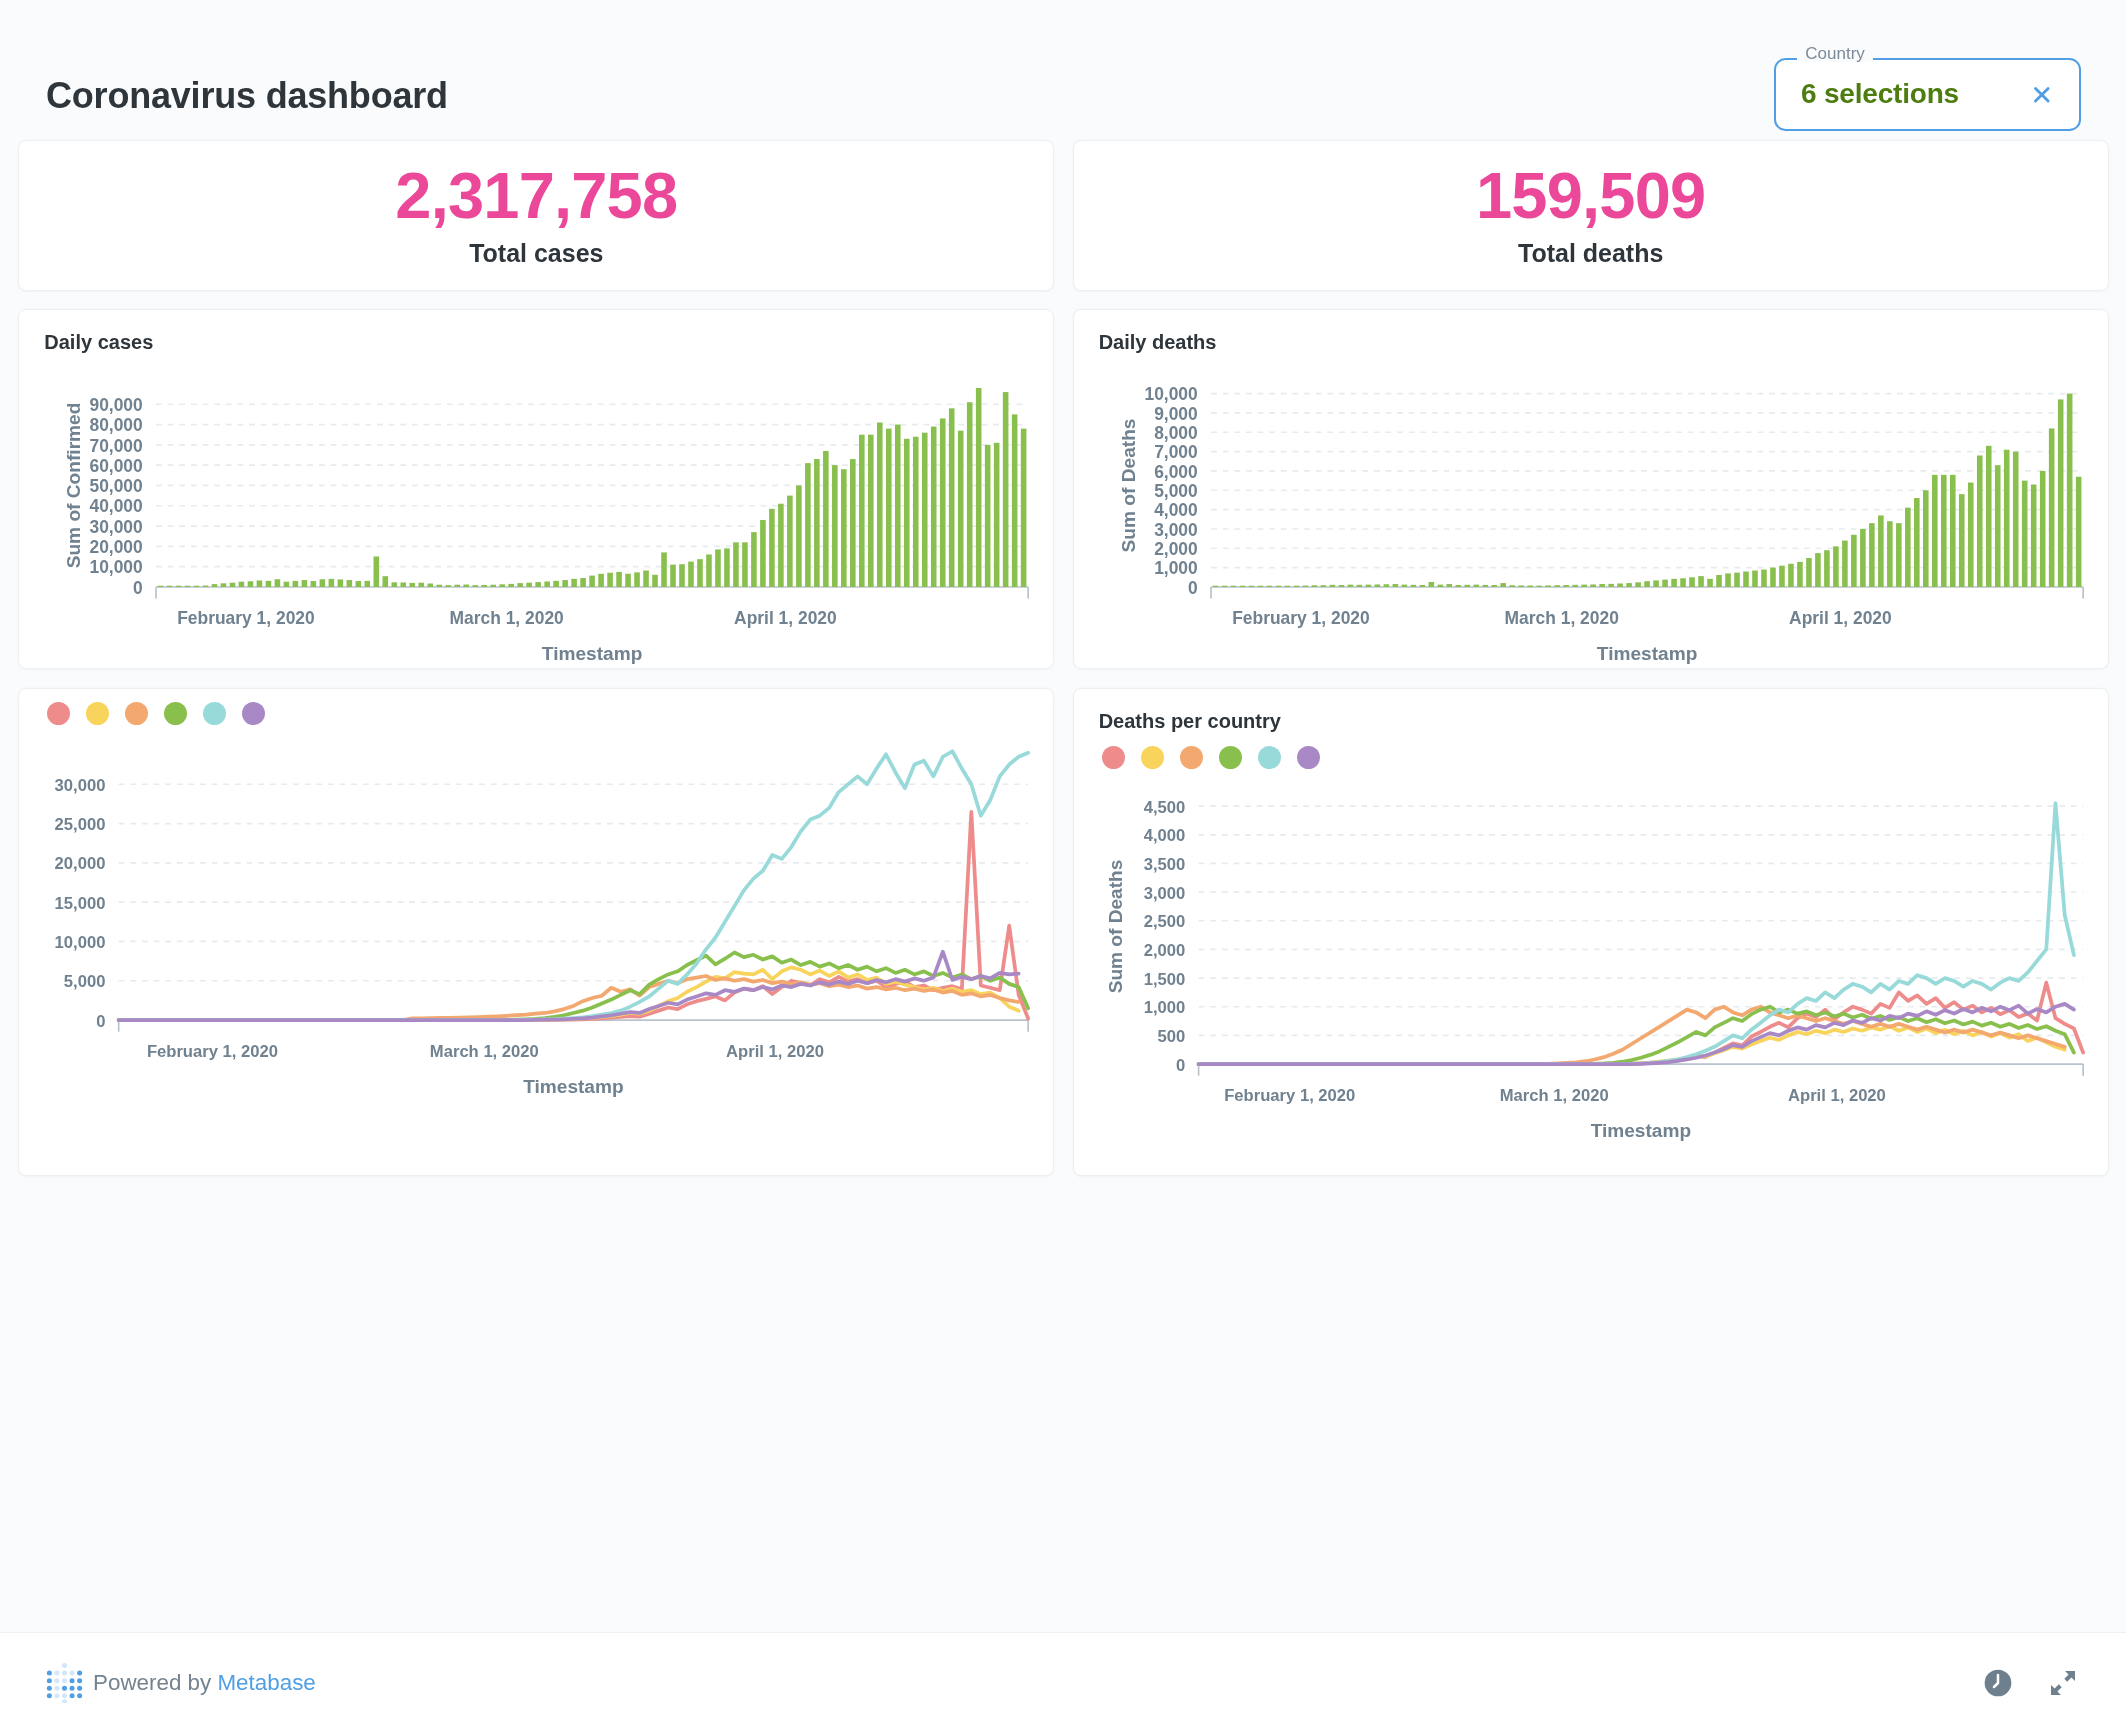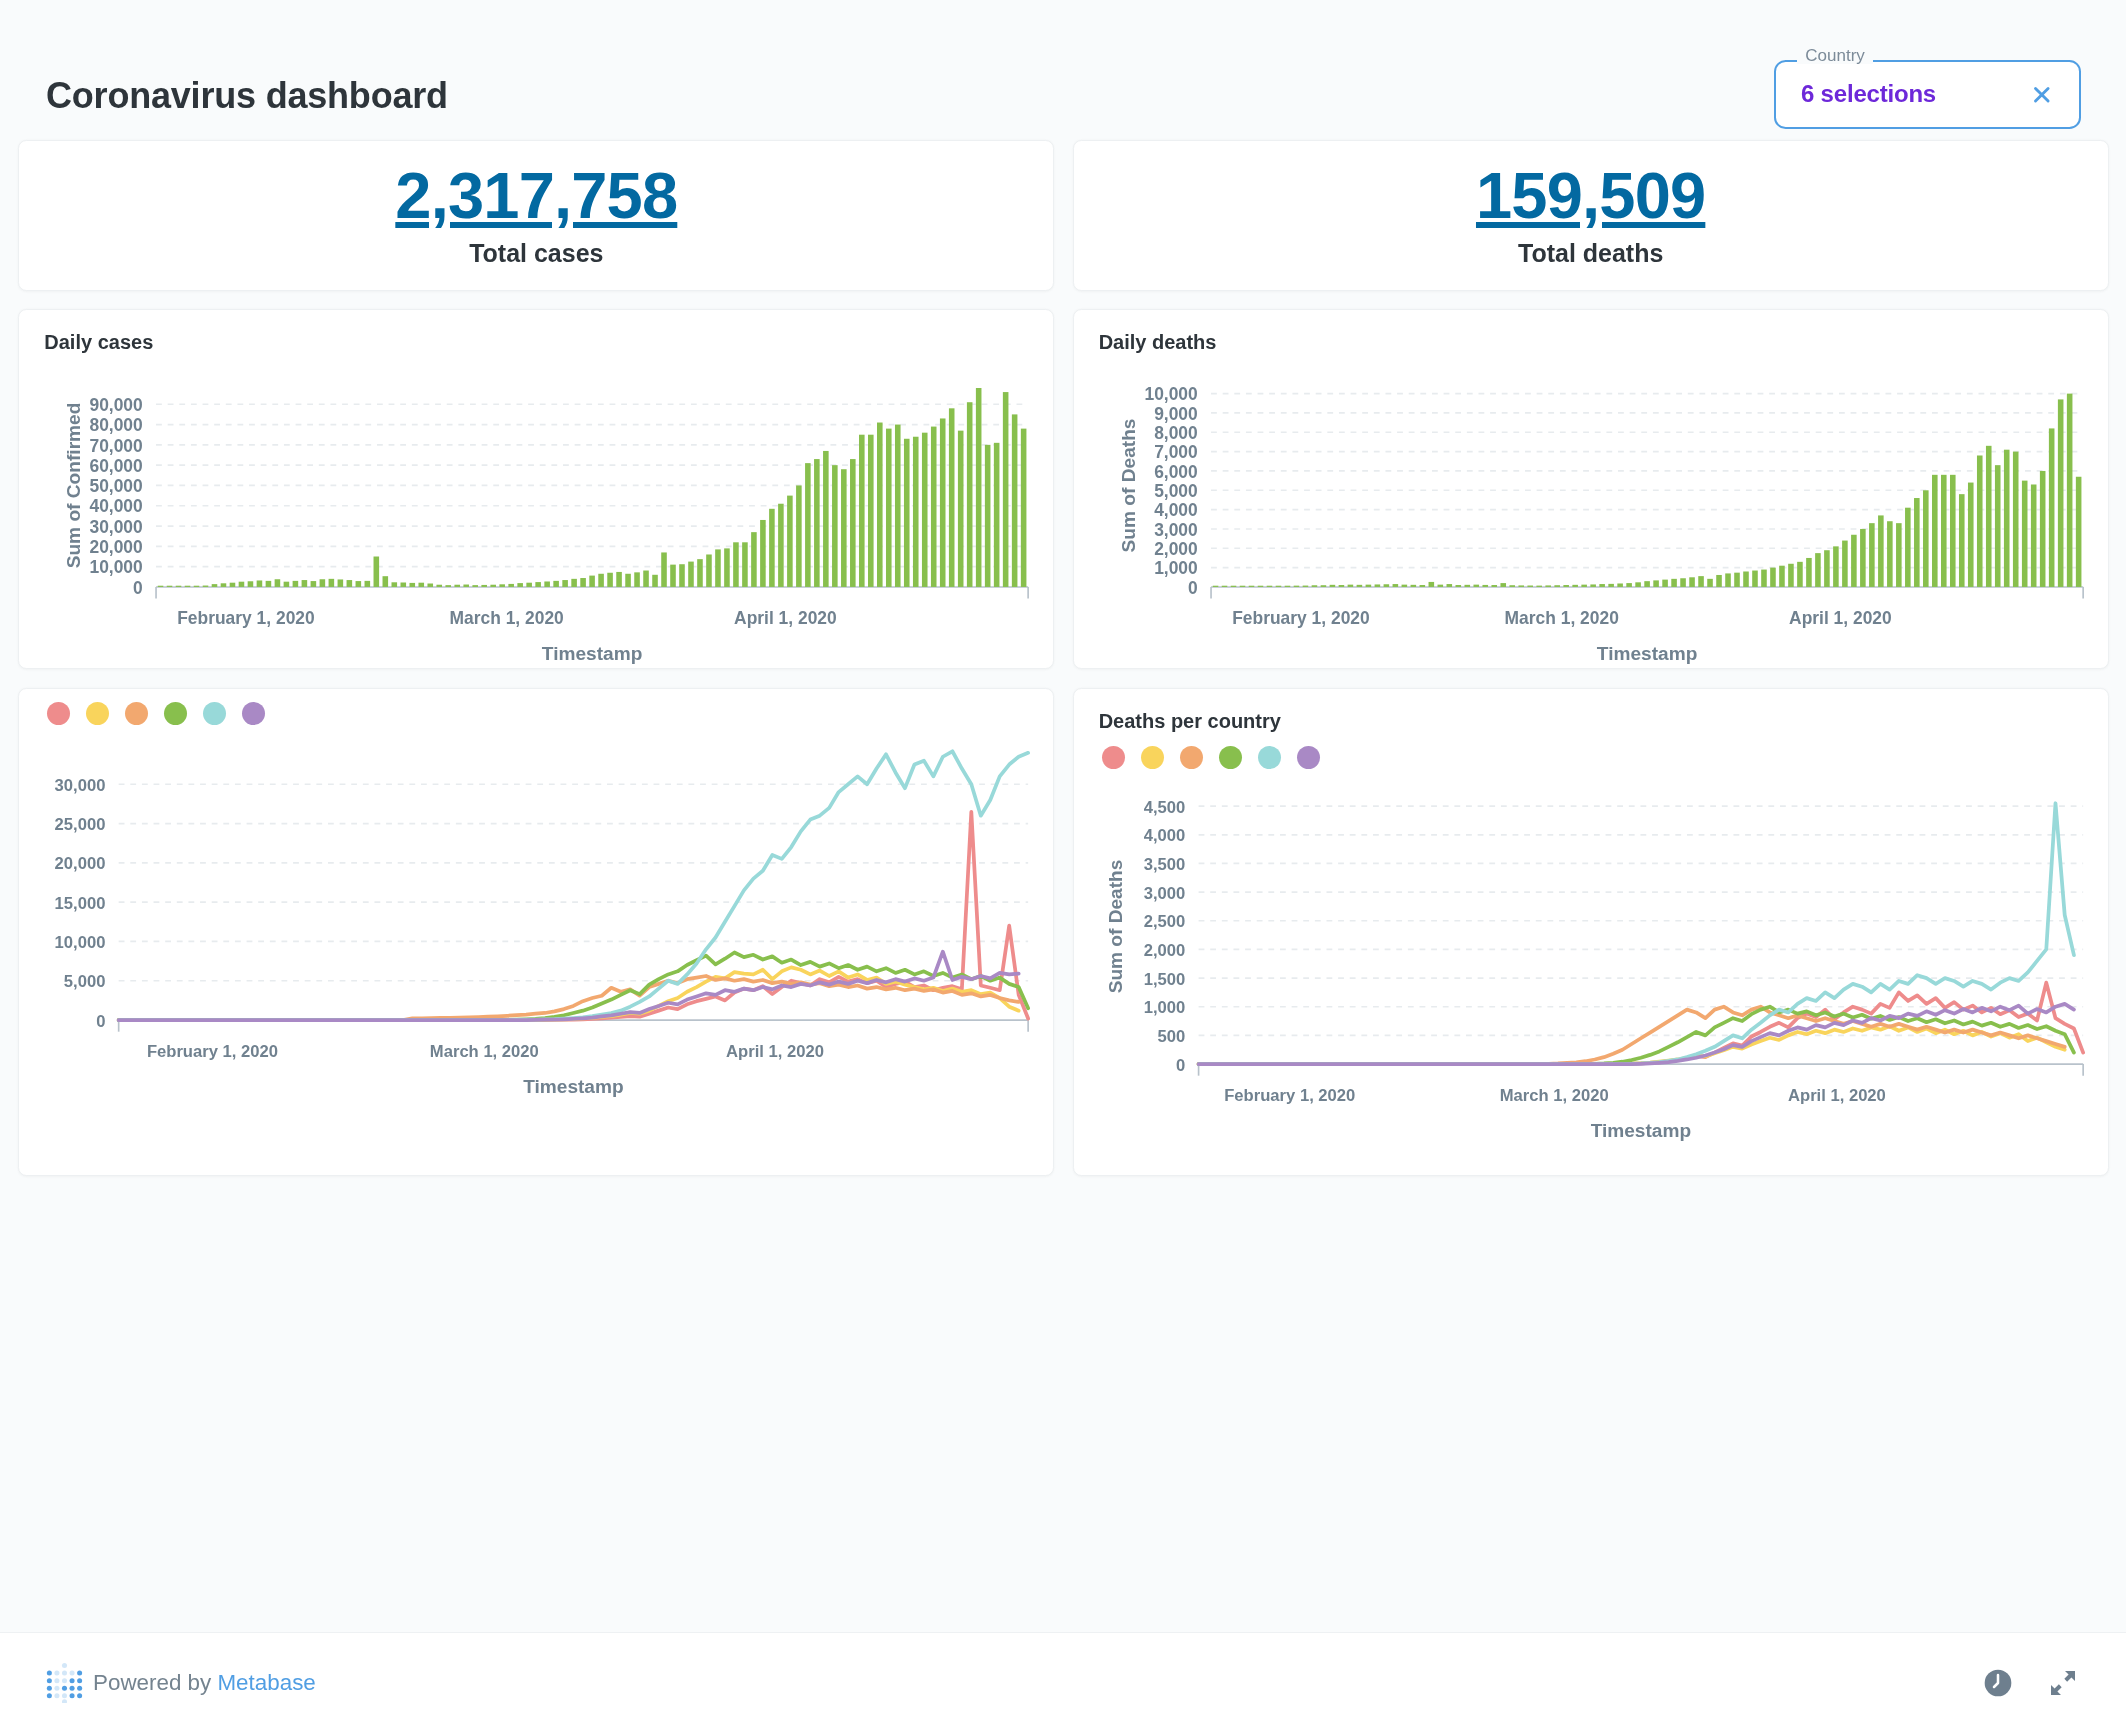"6 selections" .filter-value { color: #6d28d9 -> #4d7c0f; font-size: 24px -> 28px }
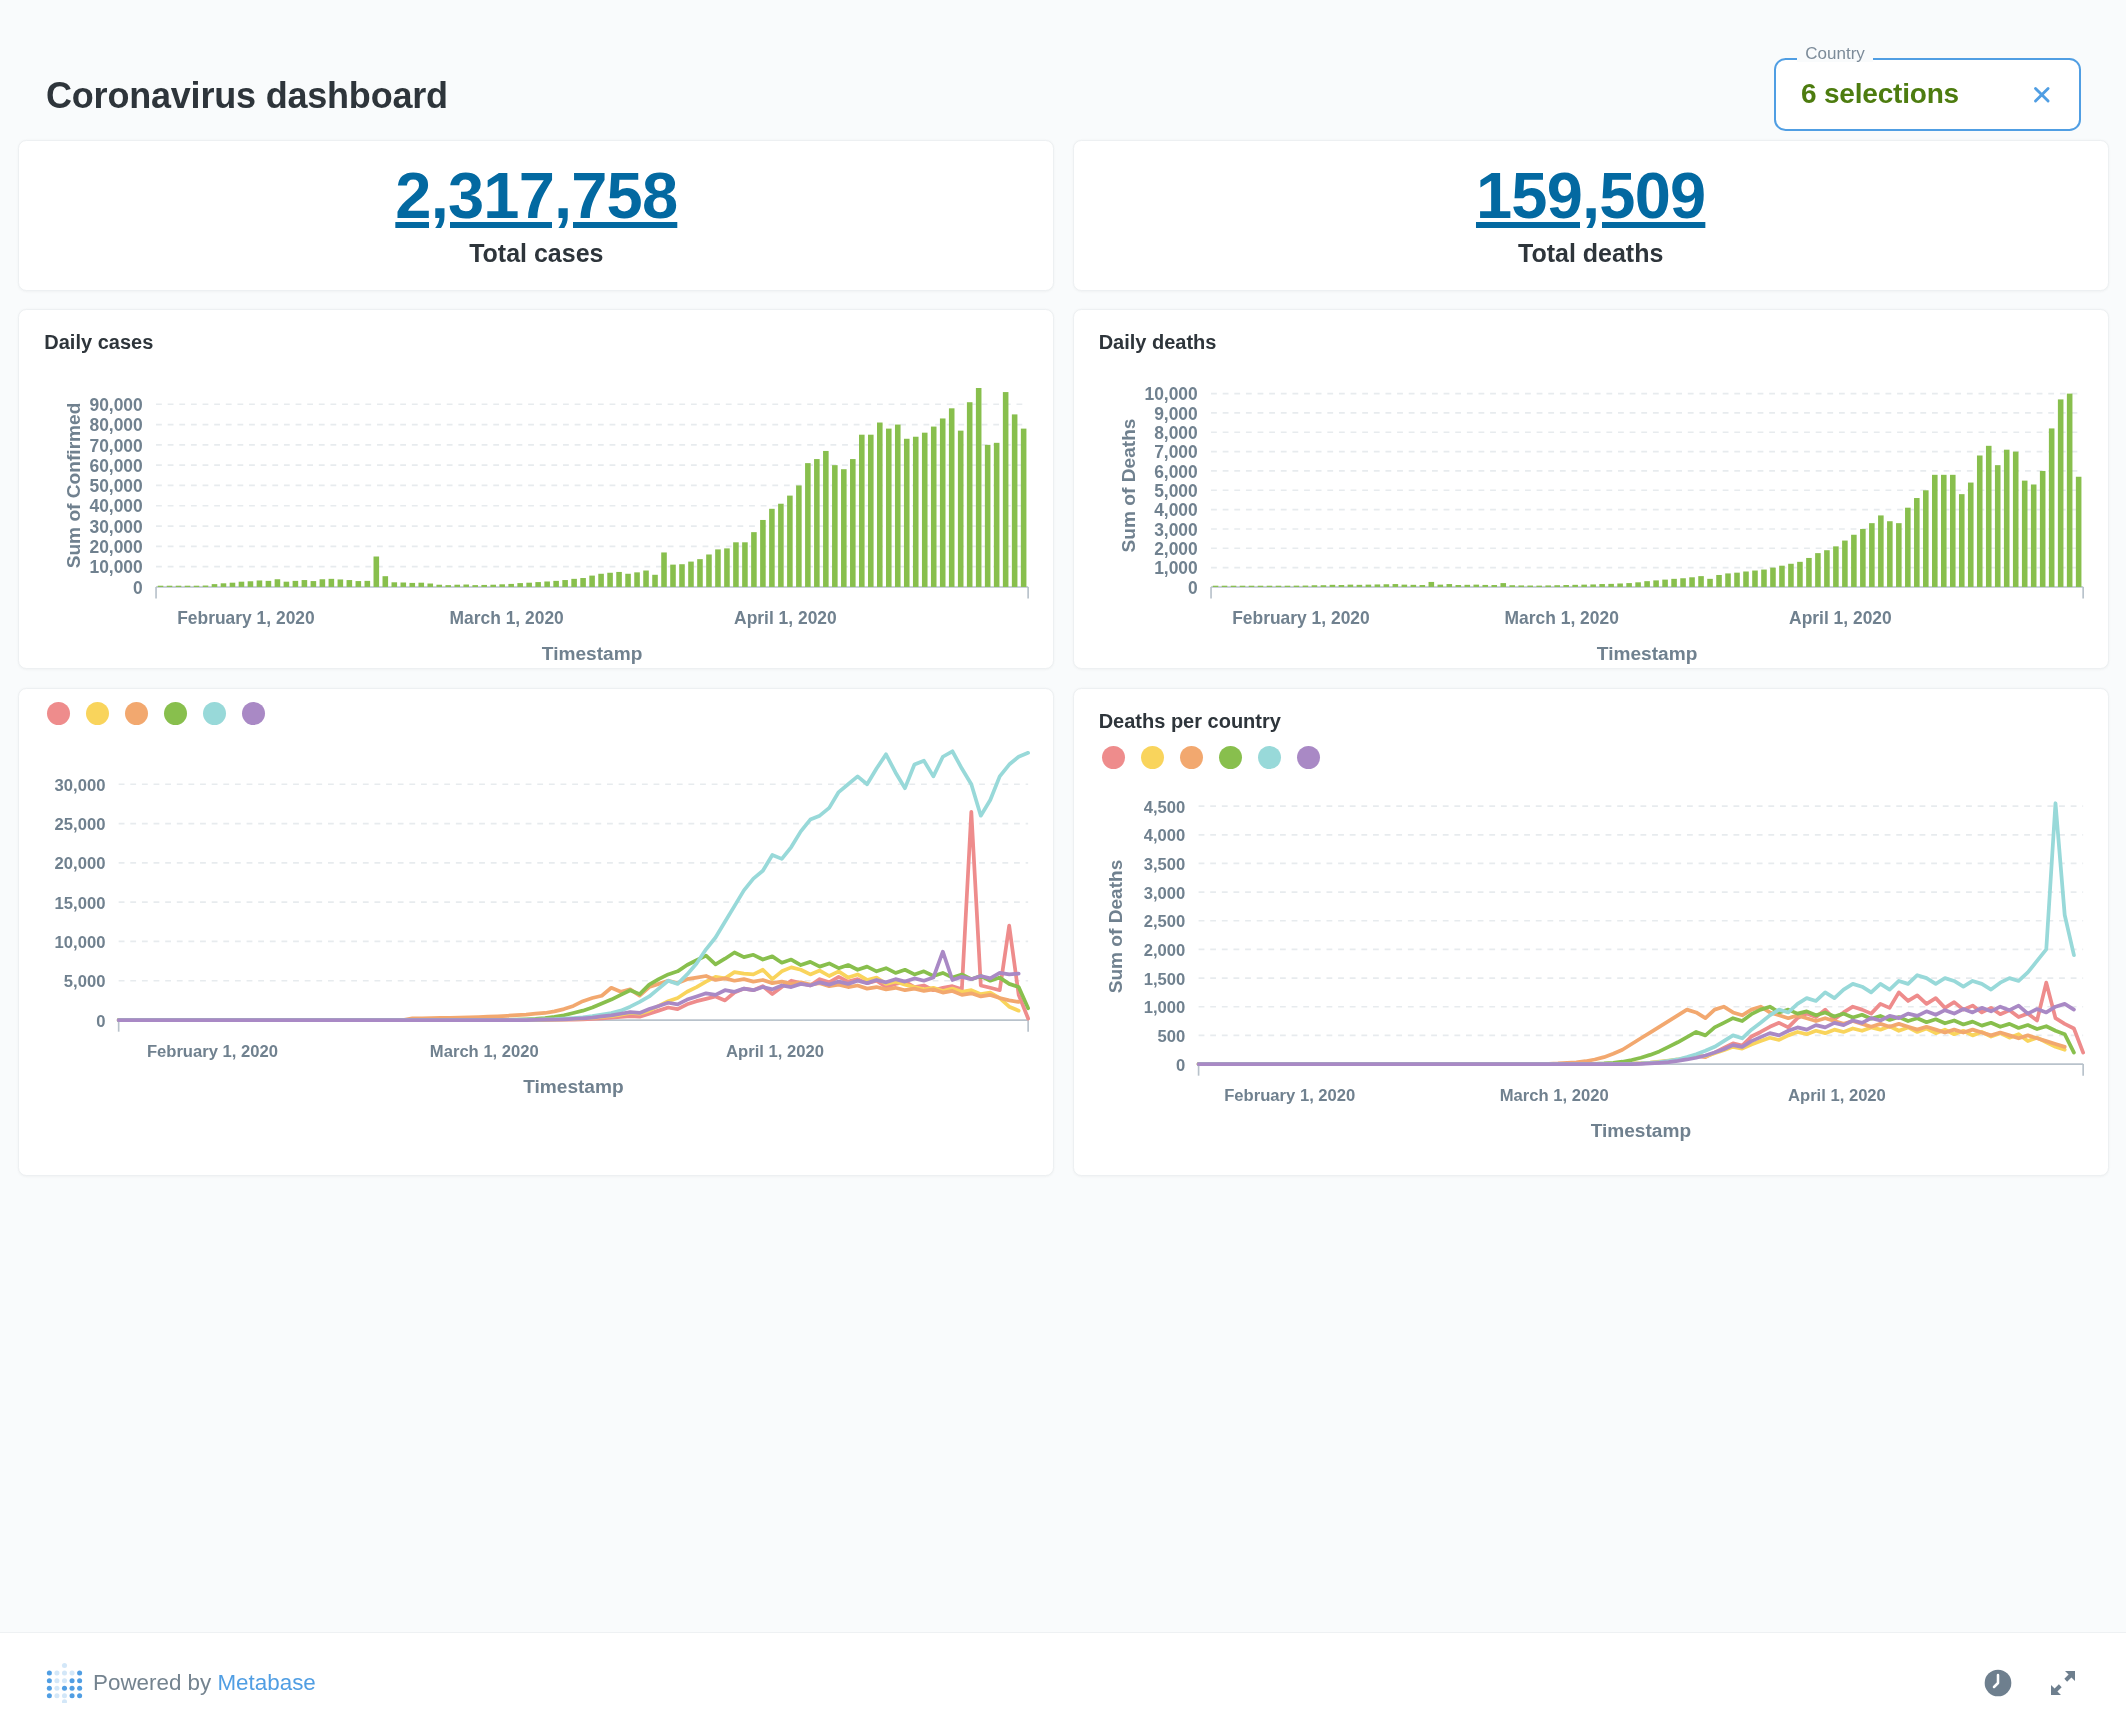"2,317,758" .scalar-value { color: #0369a1 -> #ec4899; text-decoration: underline -> none }
